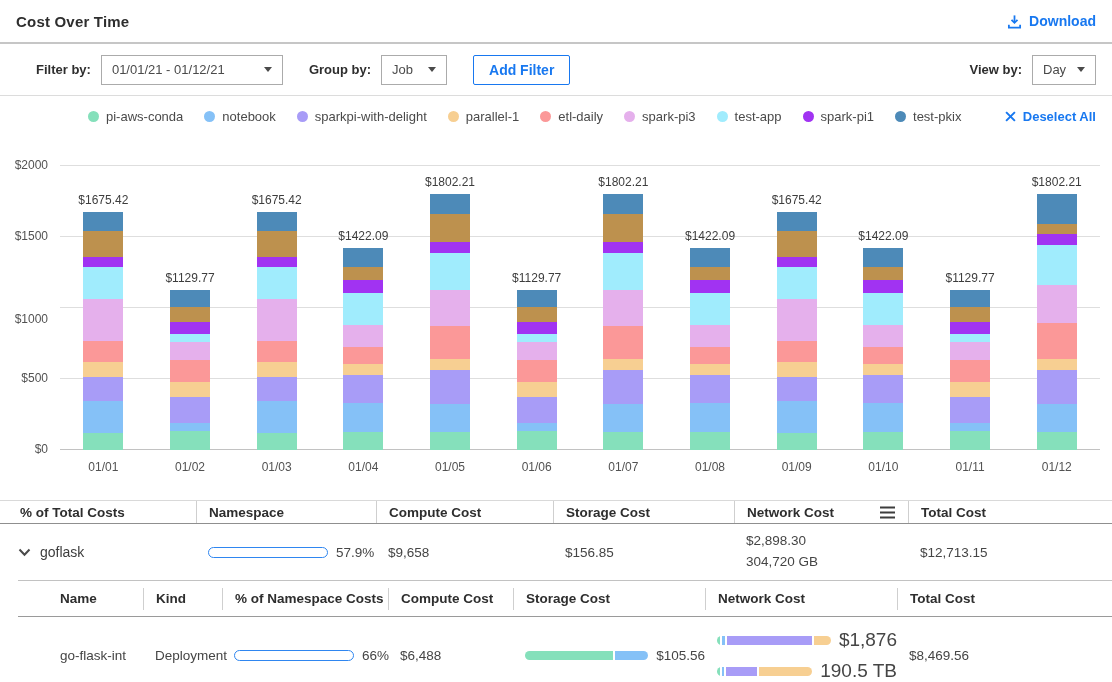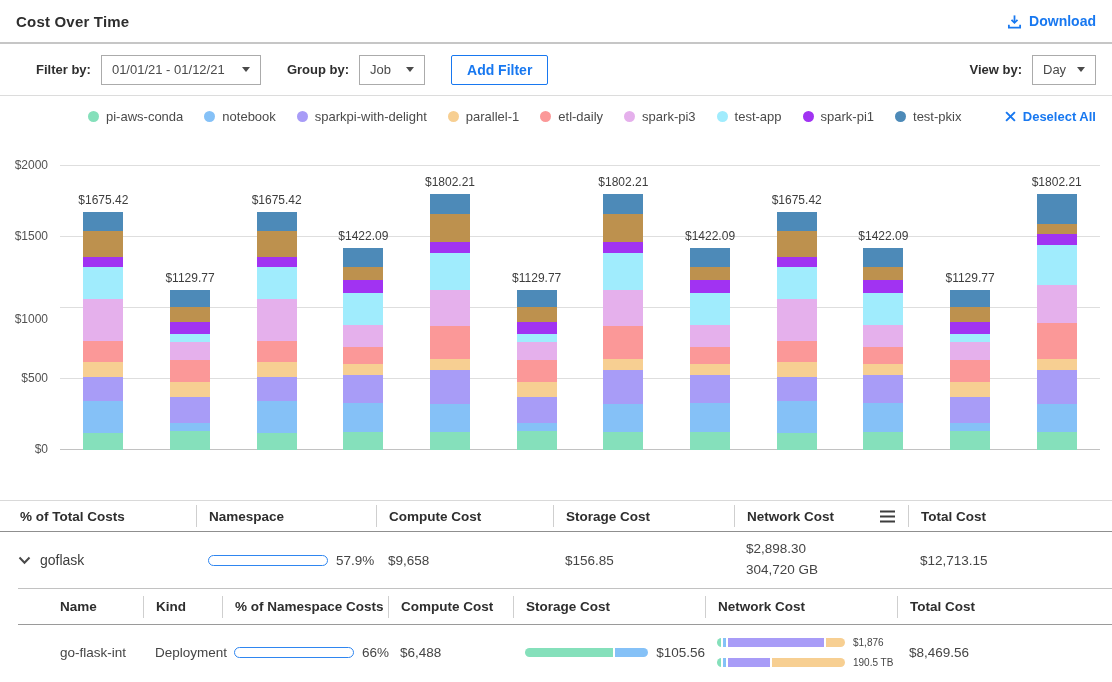"01/01/21 - 01/12/21" .dd-date { width: 160px -> 182px }
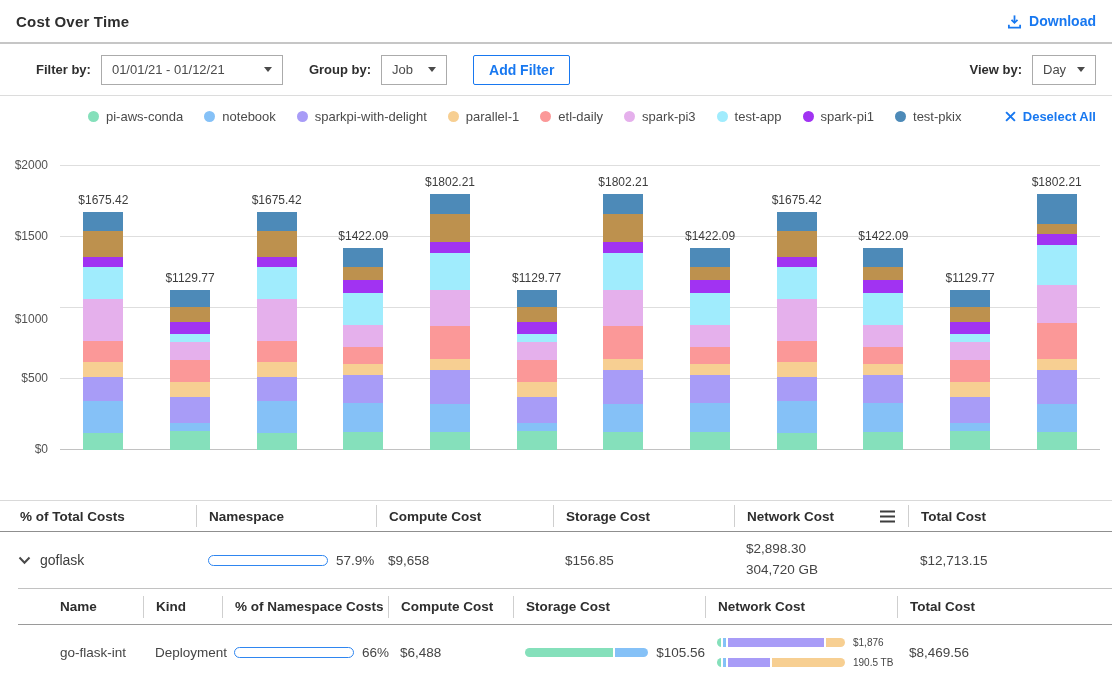"01/01" div.xlabels { html: none -> <div> <div>01/01</div> <div>01/02</div> <div>01/03</div> <div>01/04</div> <div>01/05</div> <div>01/06</div> <div>01/07</div> <div>01/08</div> <div>01/09</div> <div>01/10</div> <div>01/11</div> <div>01/12</div> </div> }
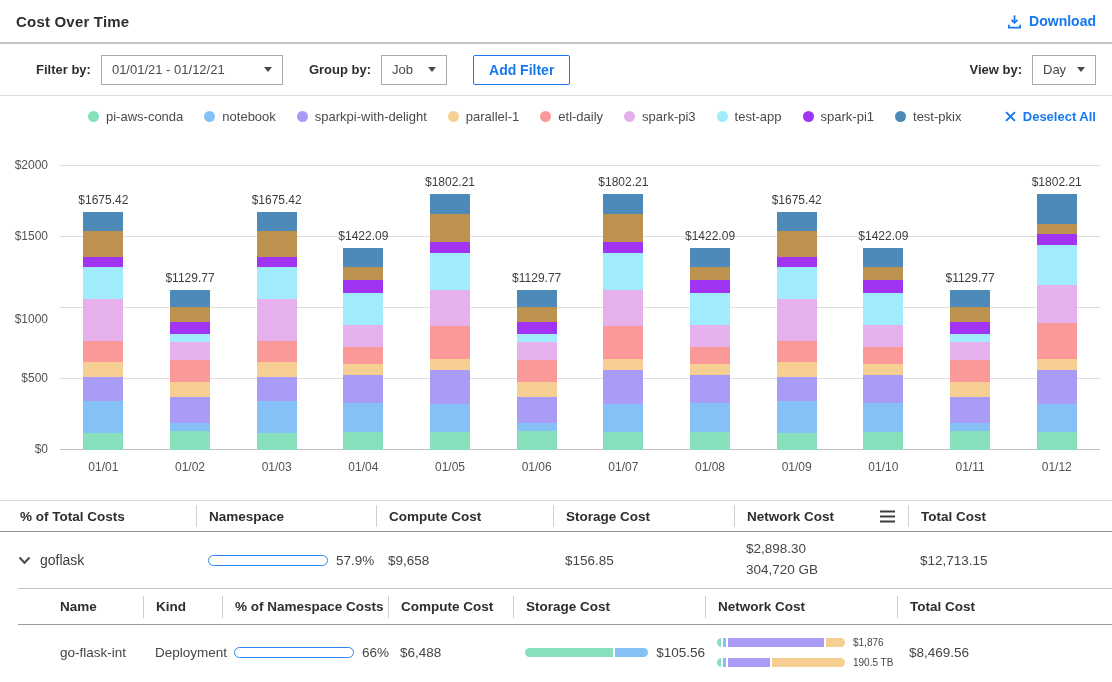"$1,876" .net-line { font-size: 10px -> 19px }
